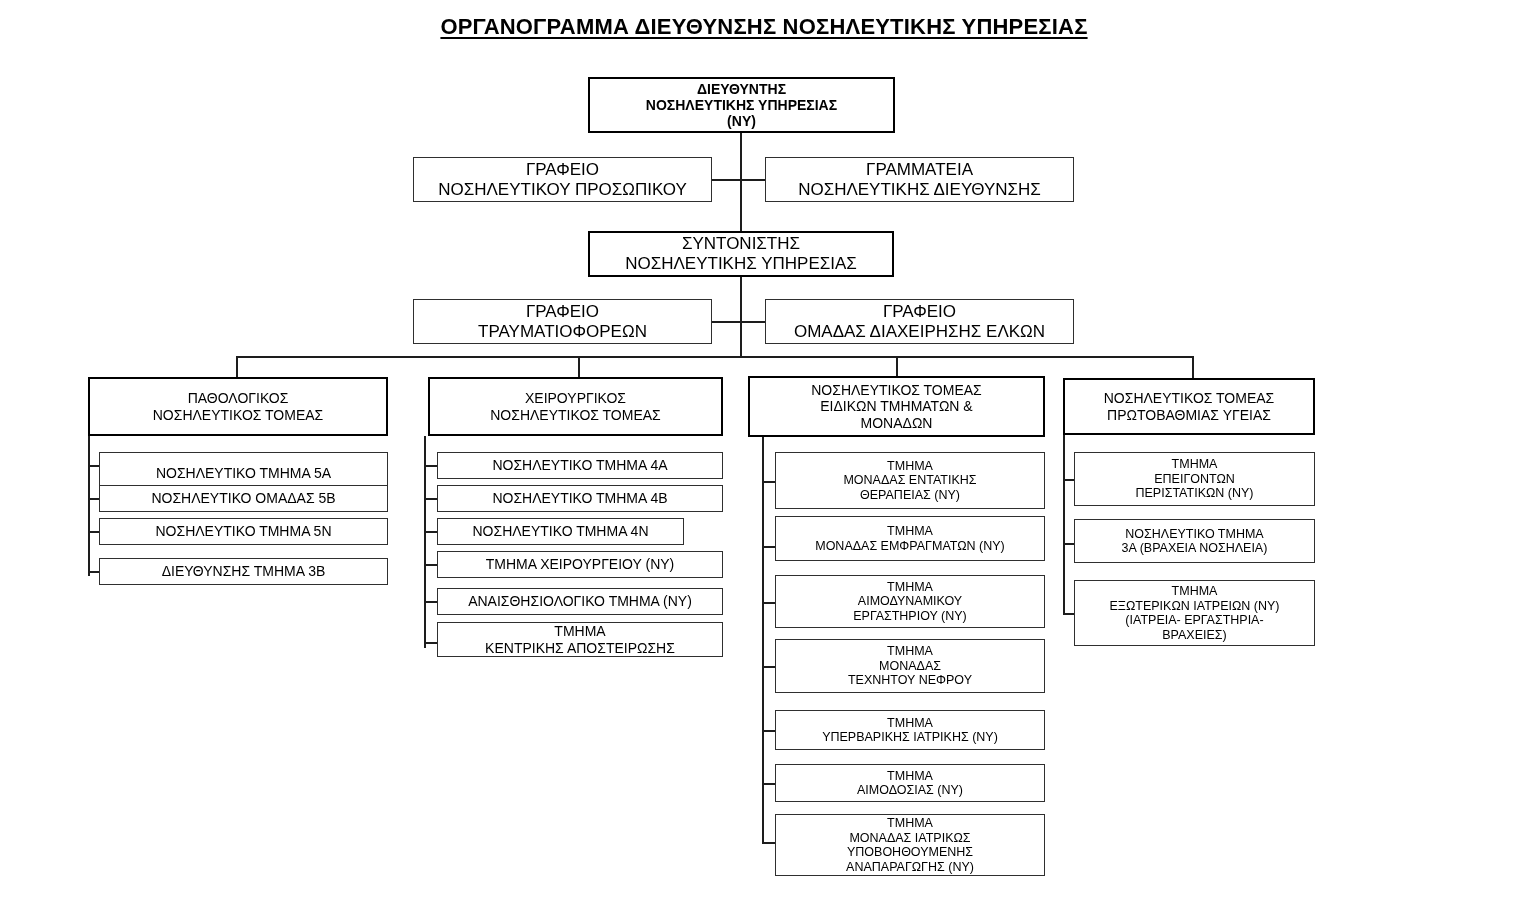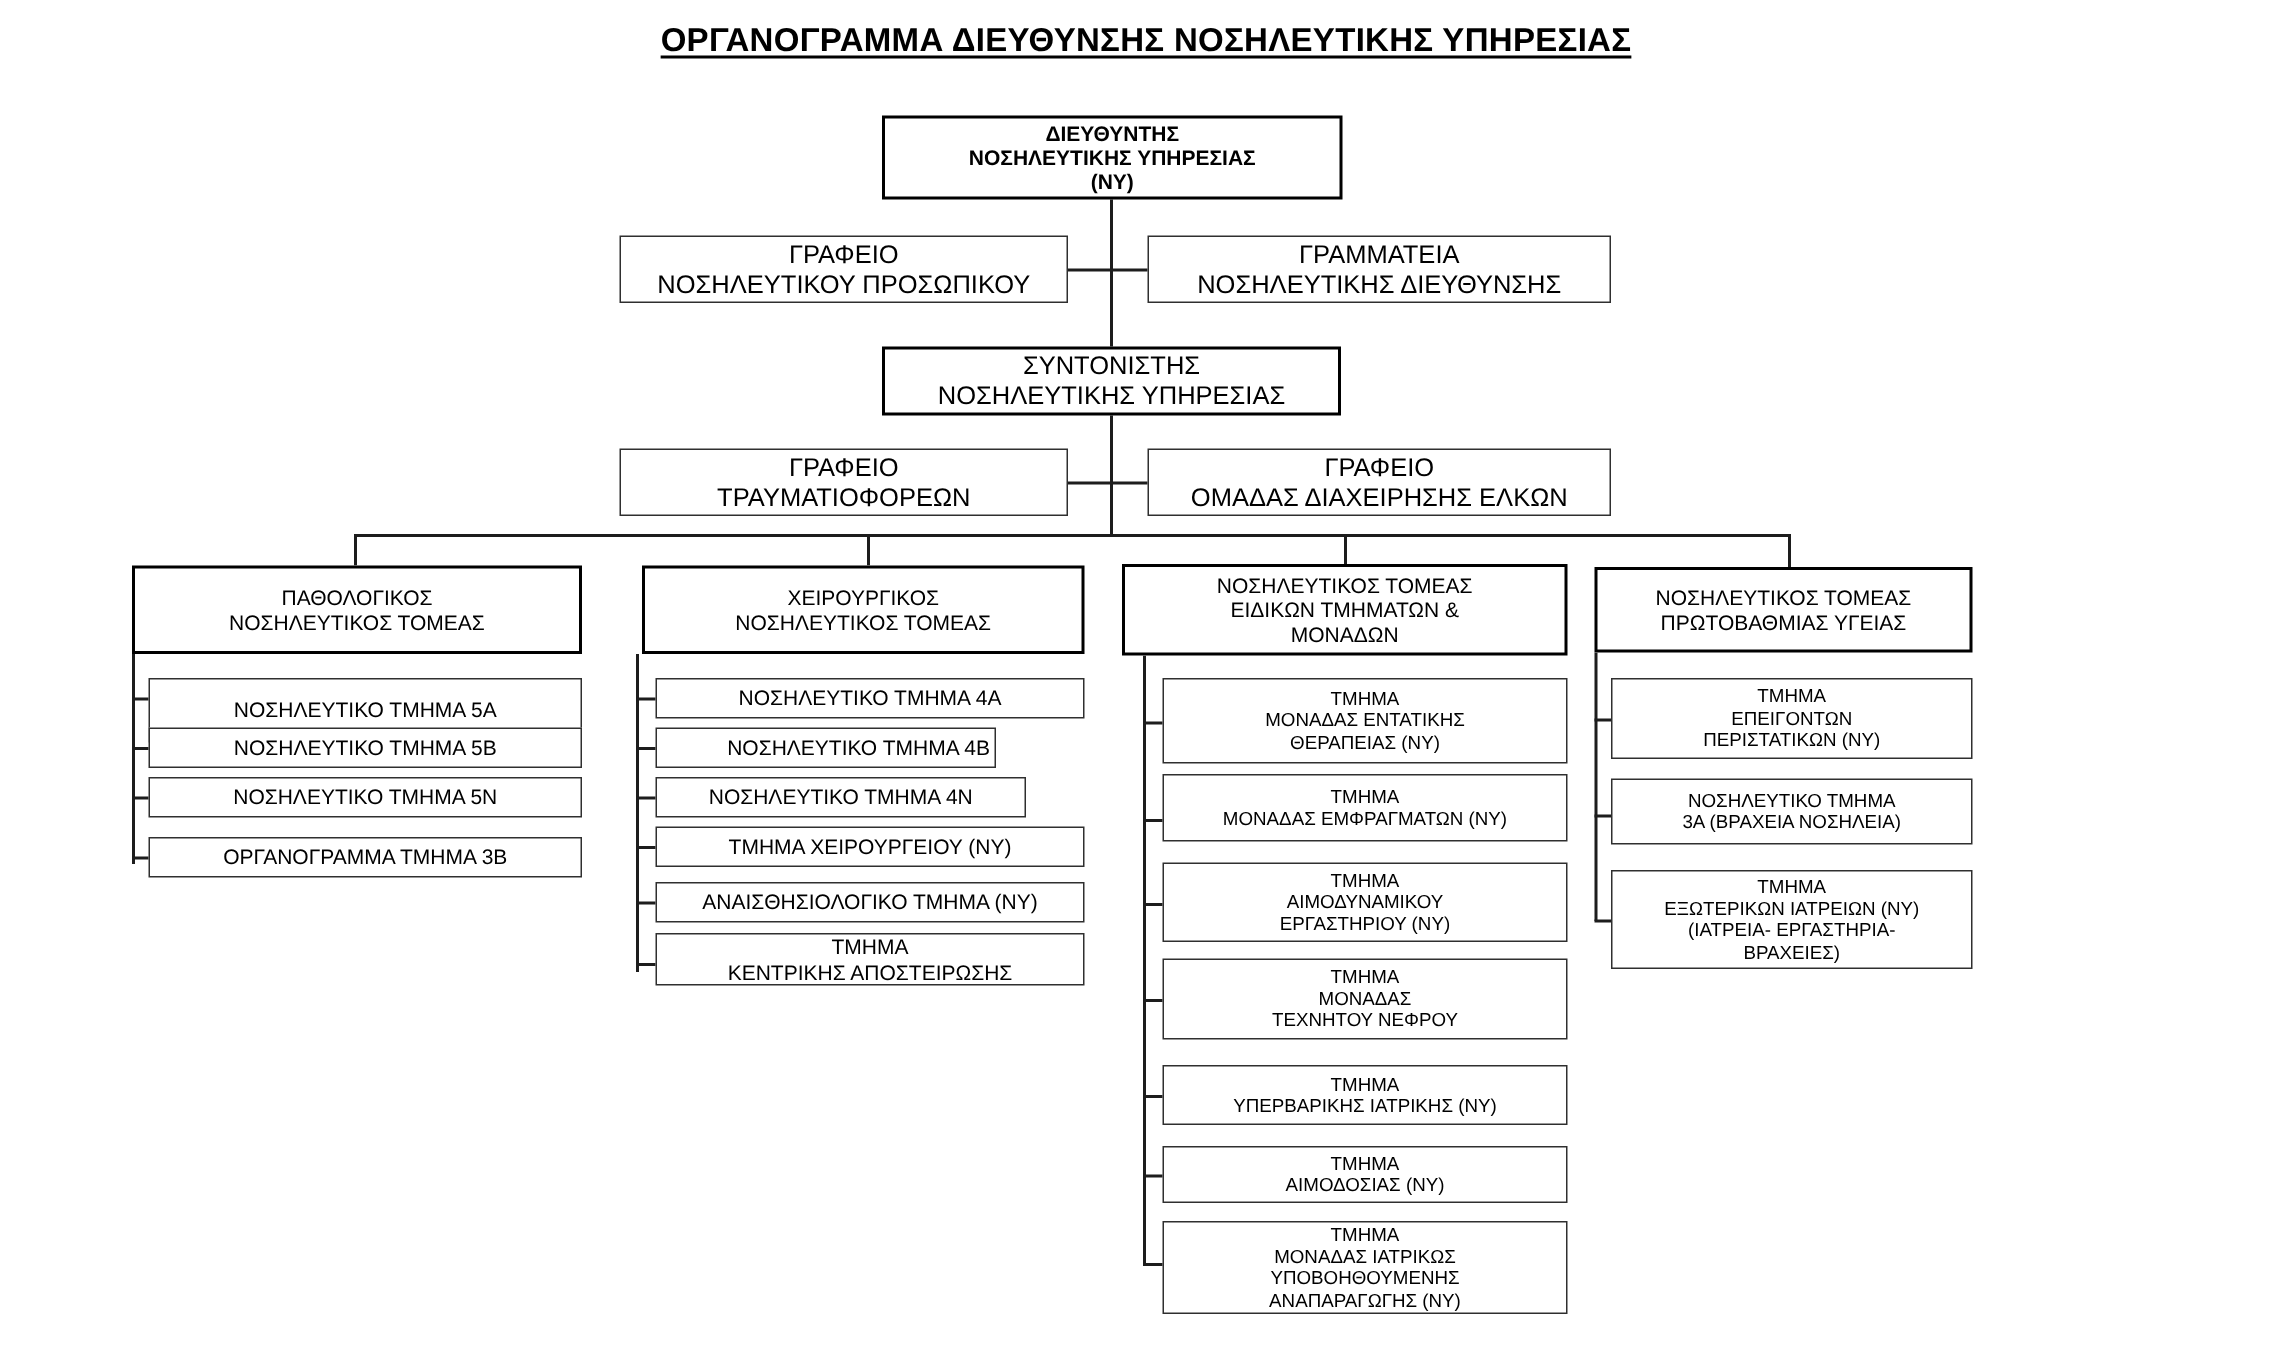"ΝΟΣΗΛΕΥΤΙΚΟ ΤΜΗΜΑ 5Β" span.lbl { text: ΤΜΗΜΑ -> ΟΜΑΔΑΣ }
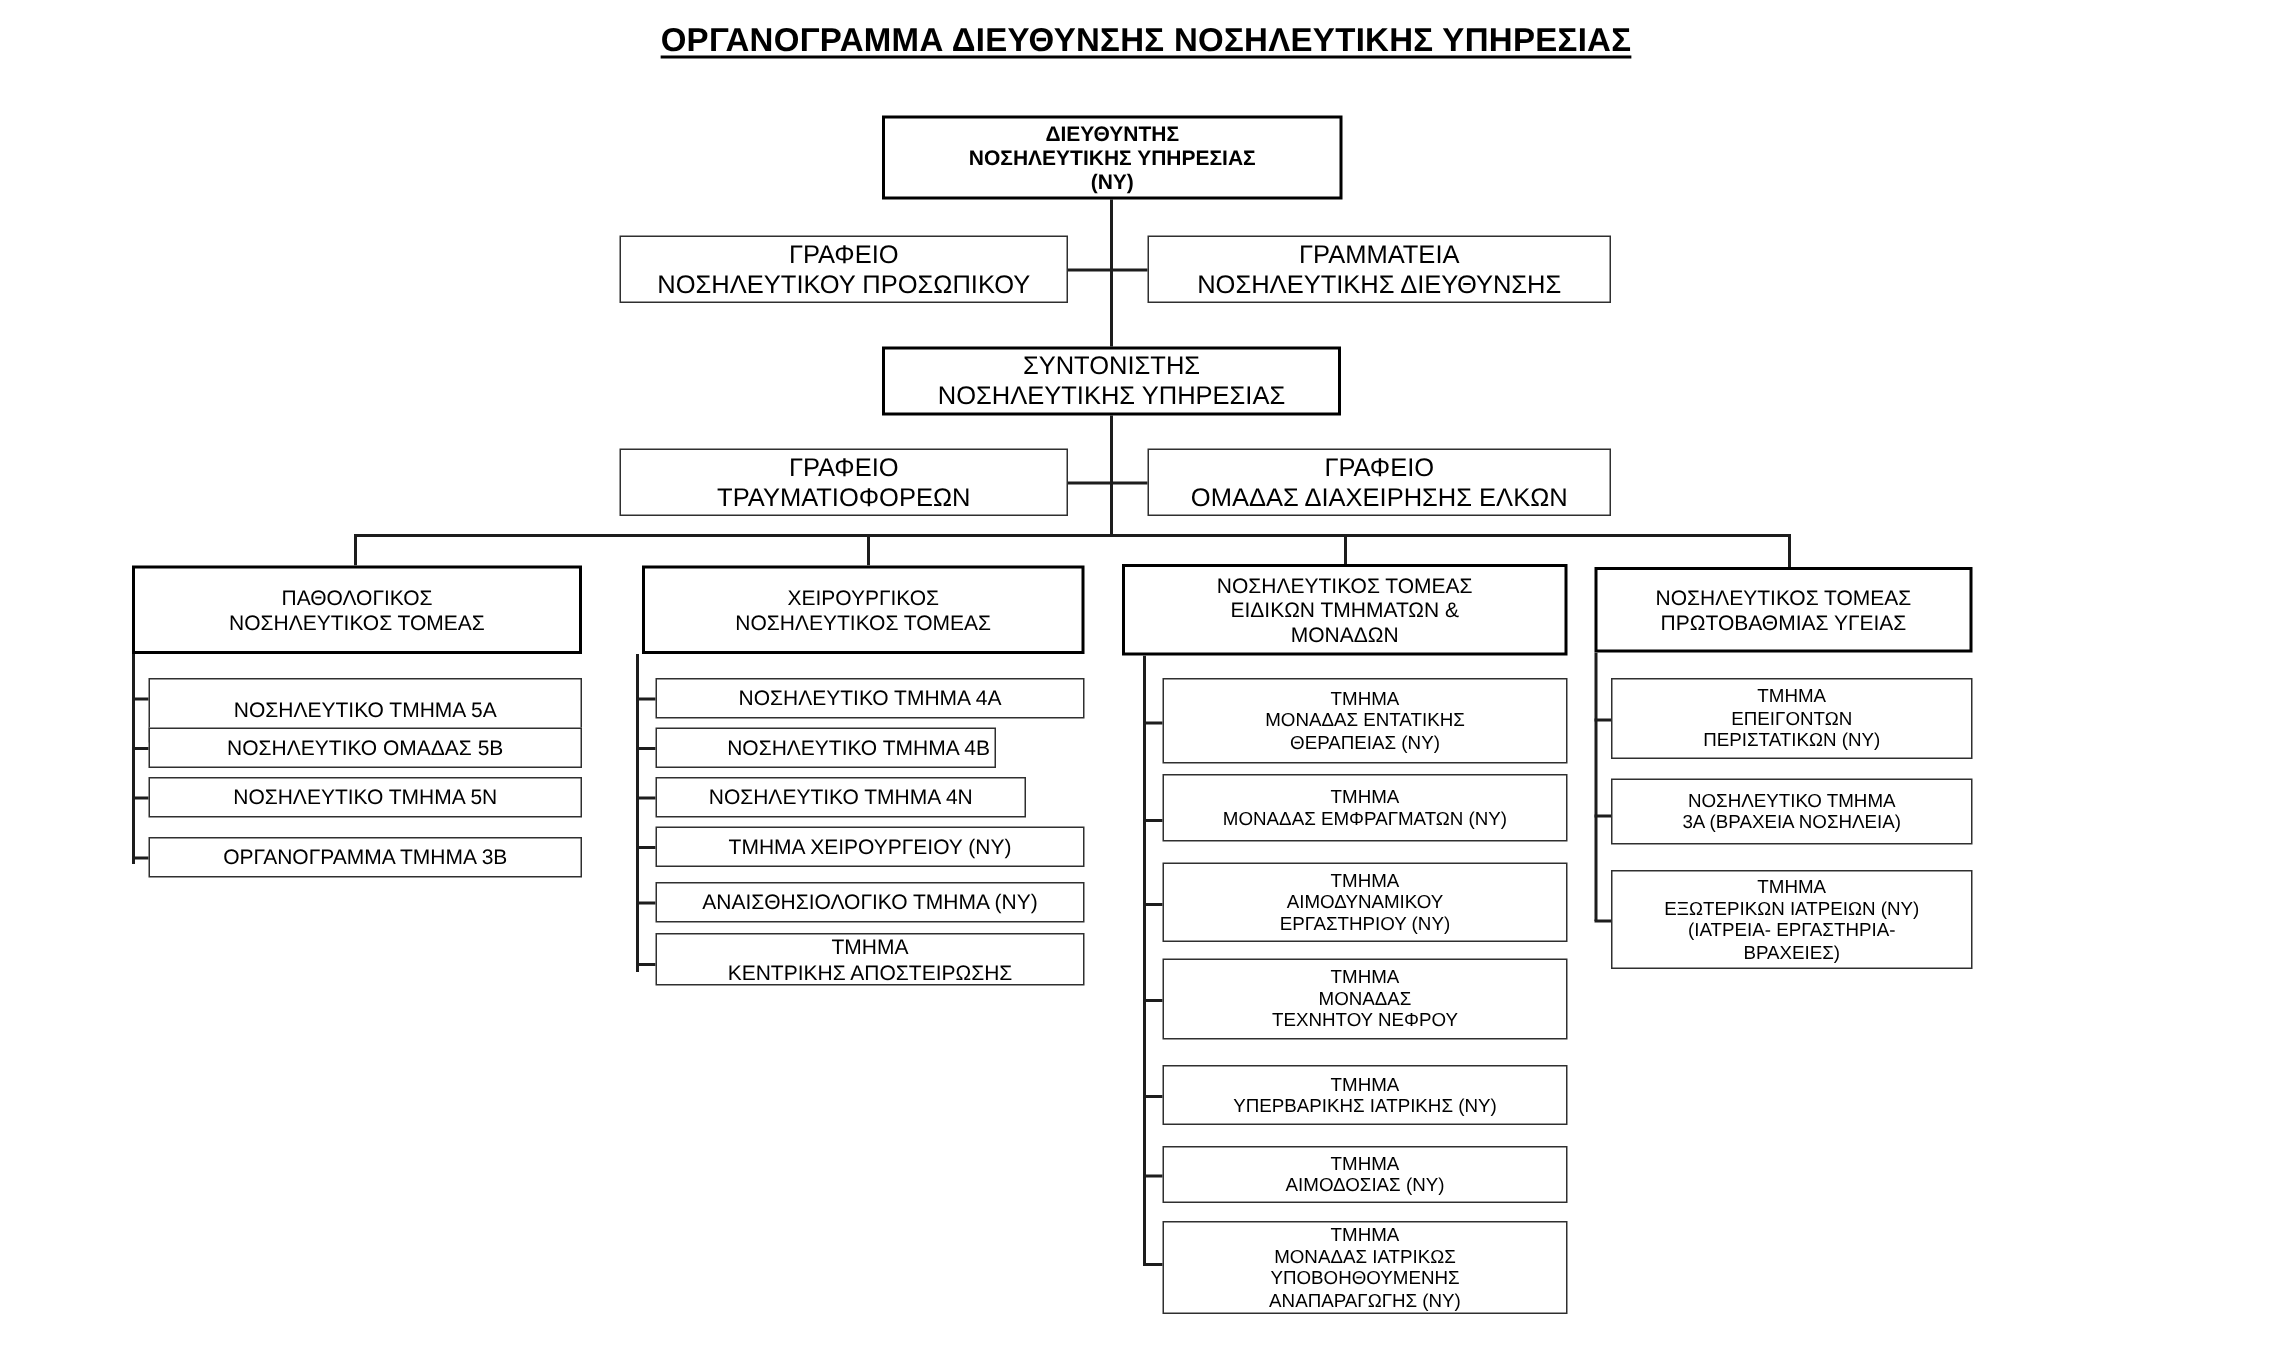"ΝΟΣΗΛΕΥΤΙΚΟ ΤΜΗΜΑ 4Β" div.node { text-align: right -> none; width: 227px -> 286px }
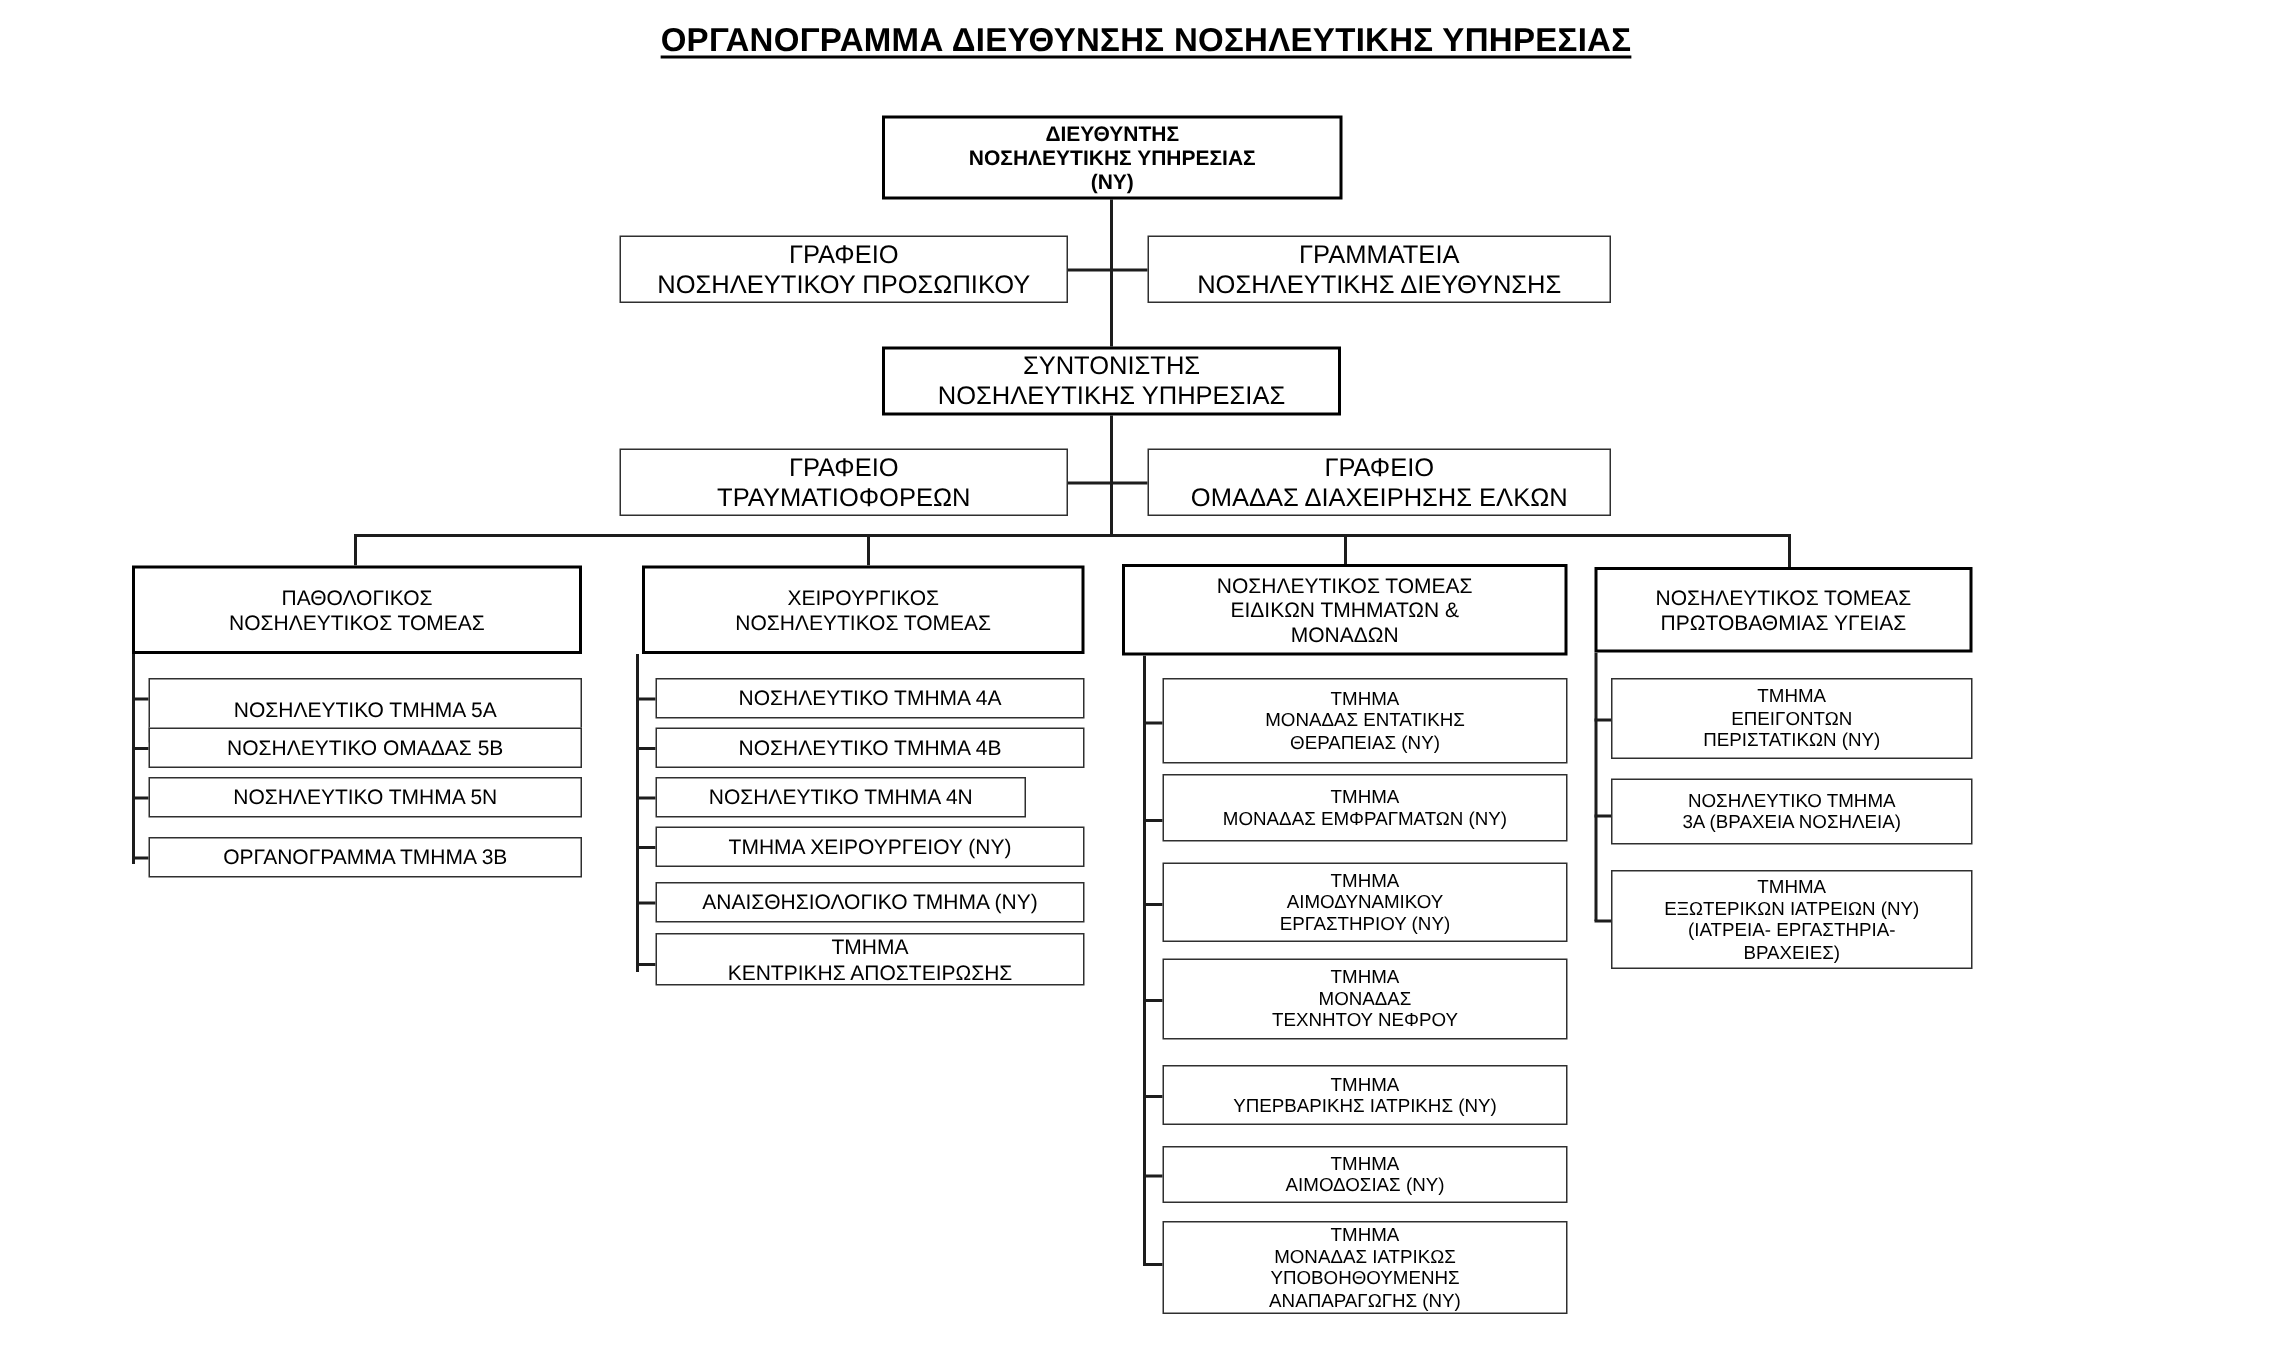"ΟΡΓΑΝΟΓΡΑΜΜΑ ΤΜΗΜΑ 3Β" span.lbl { text: ΟΡΓΑΝΟΓΡΑΜΜΑ -> ΔΙΕΥΘΥΝΣΗΣ }
